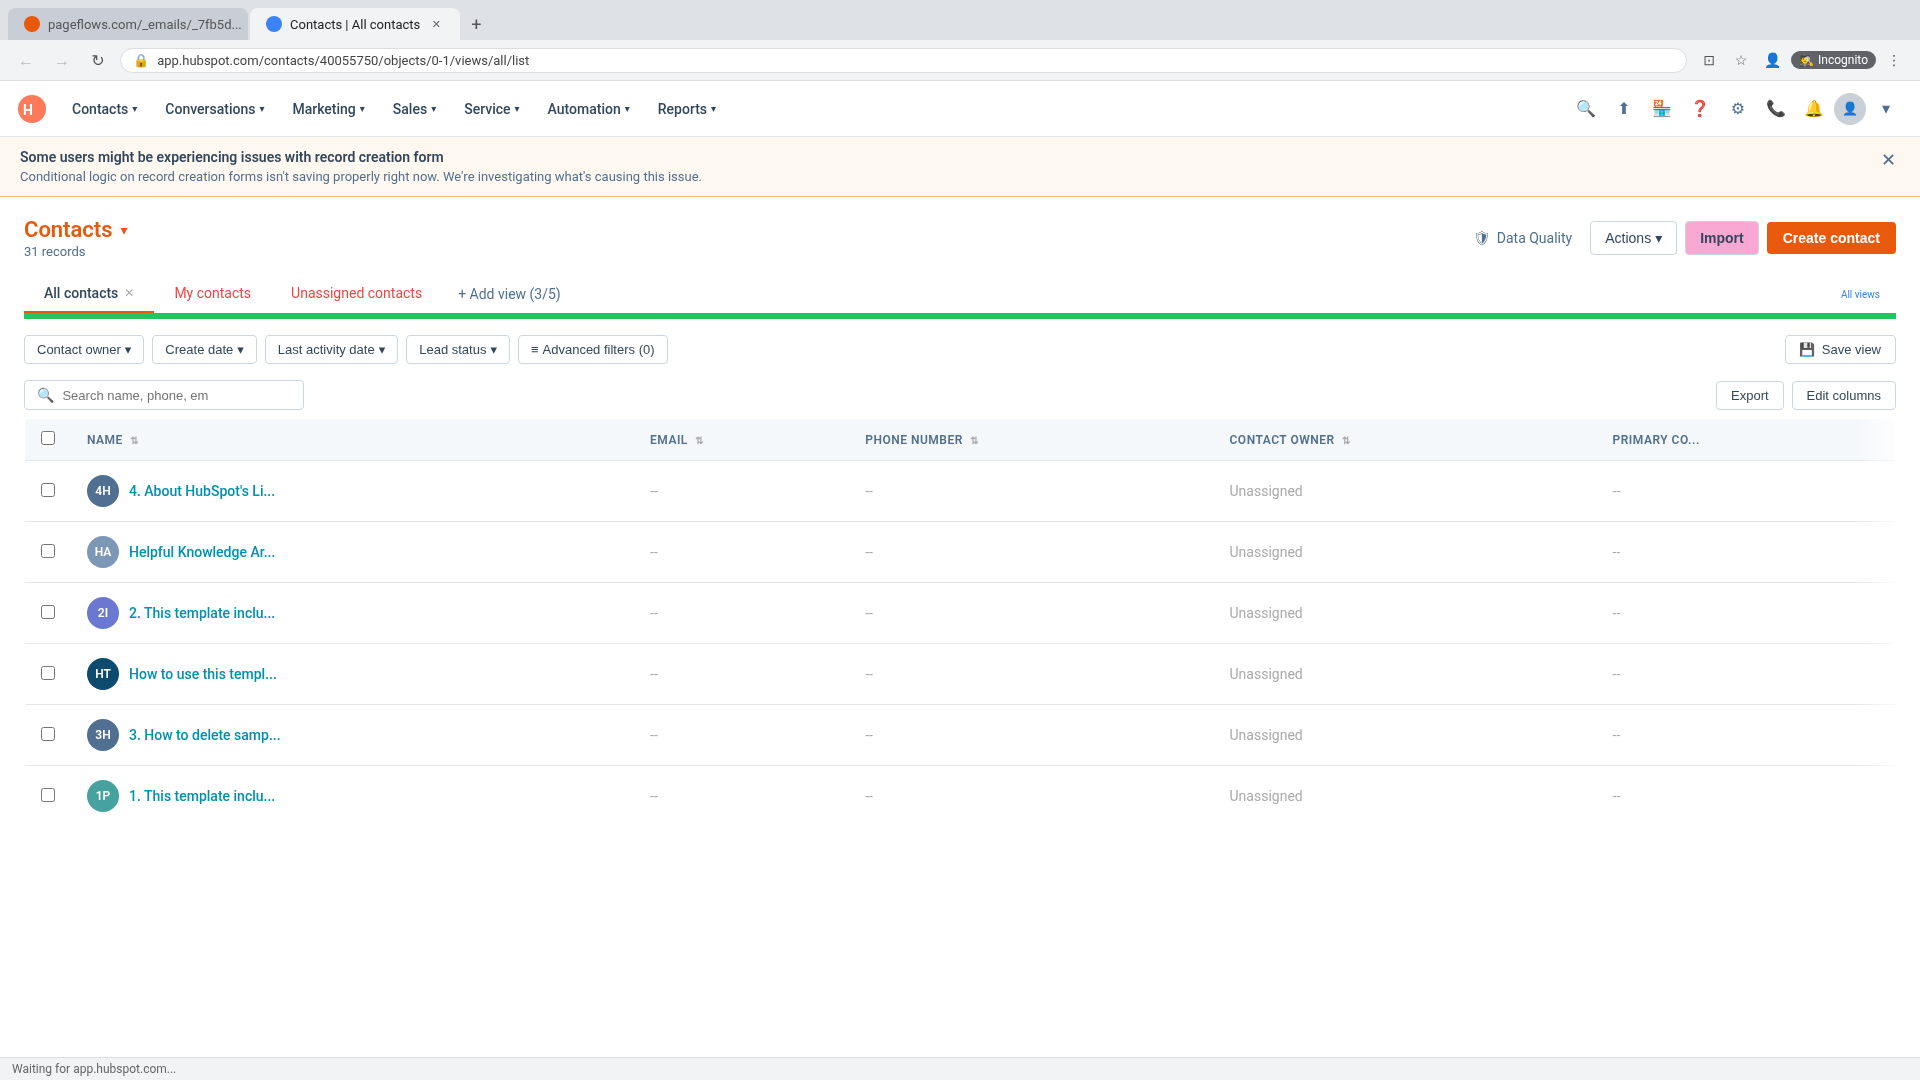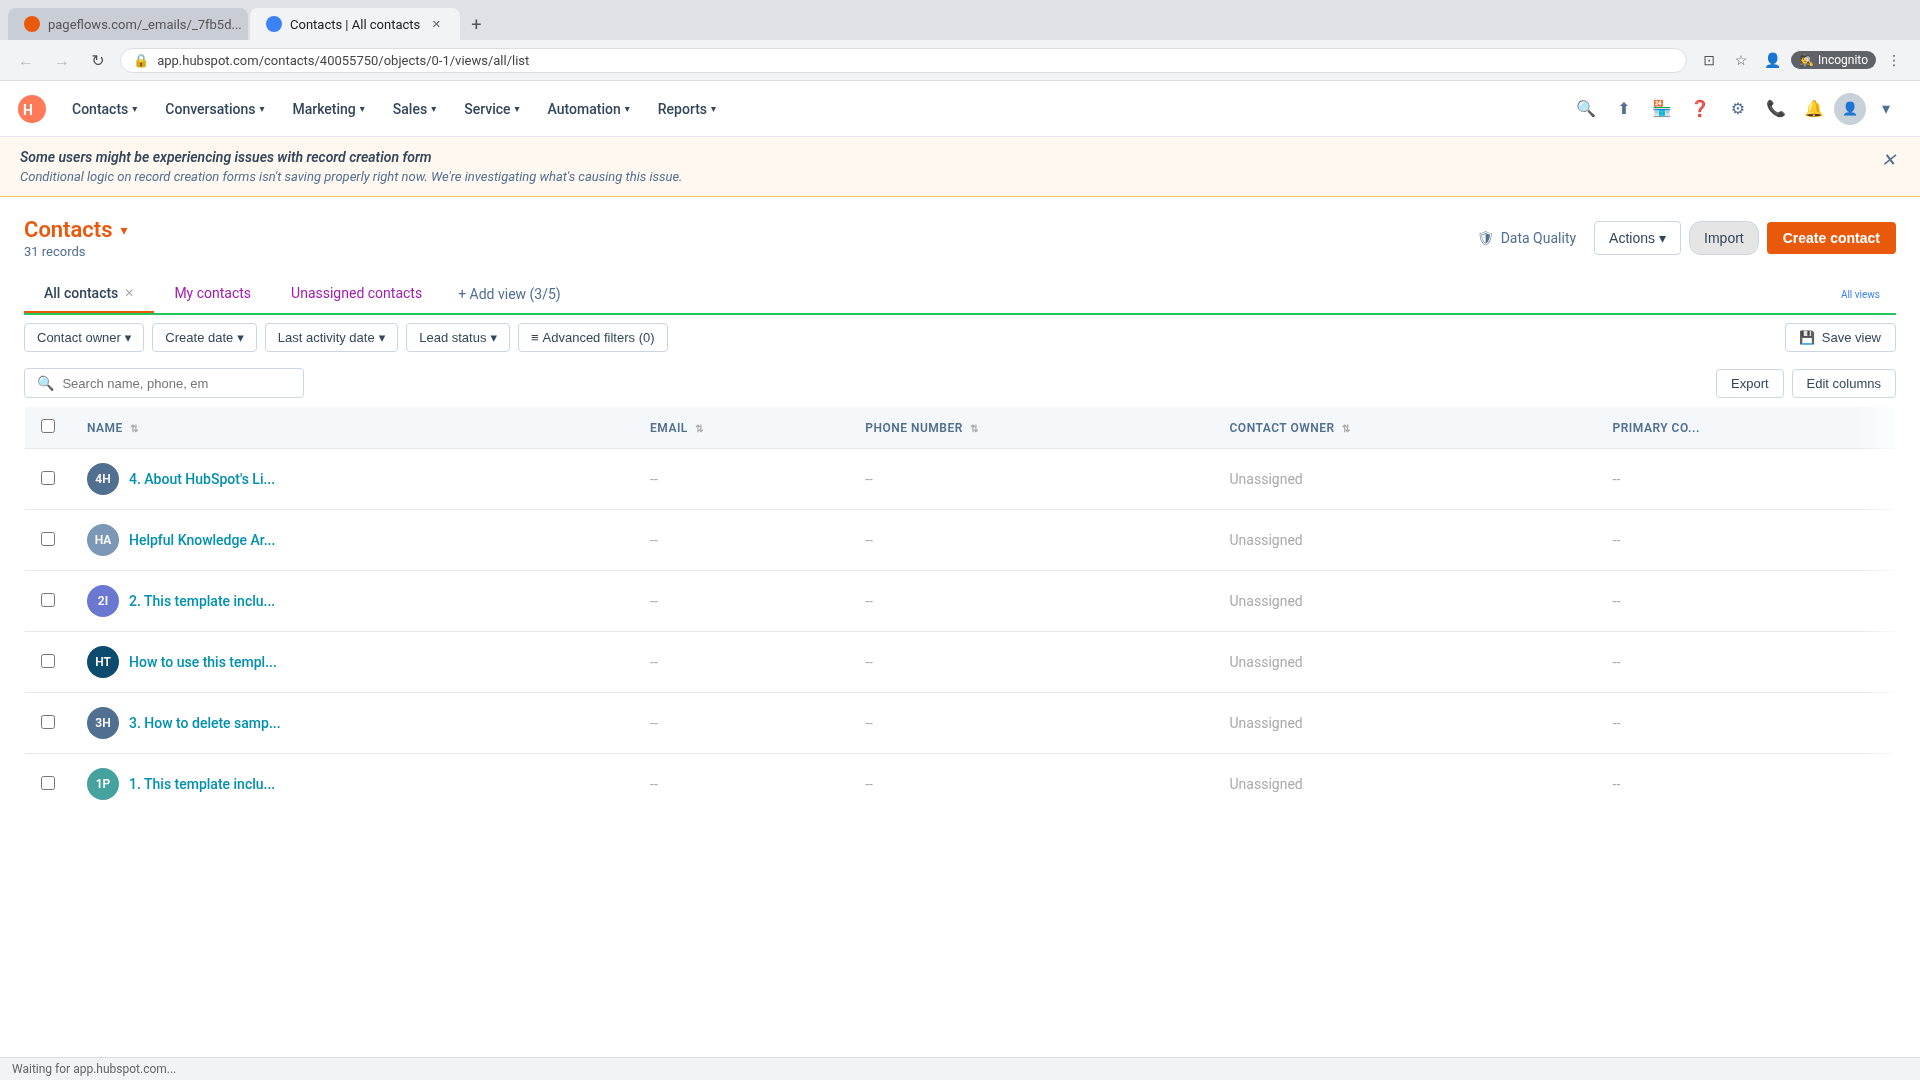"Some users might be experiencing" .banner { font-style: italic -> none }
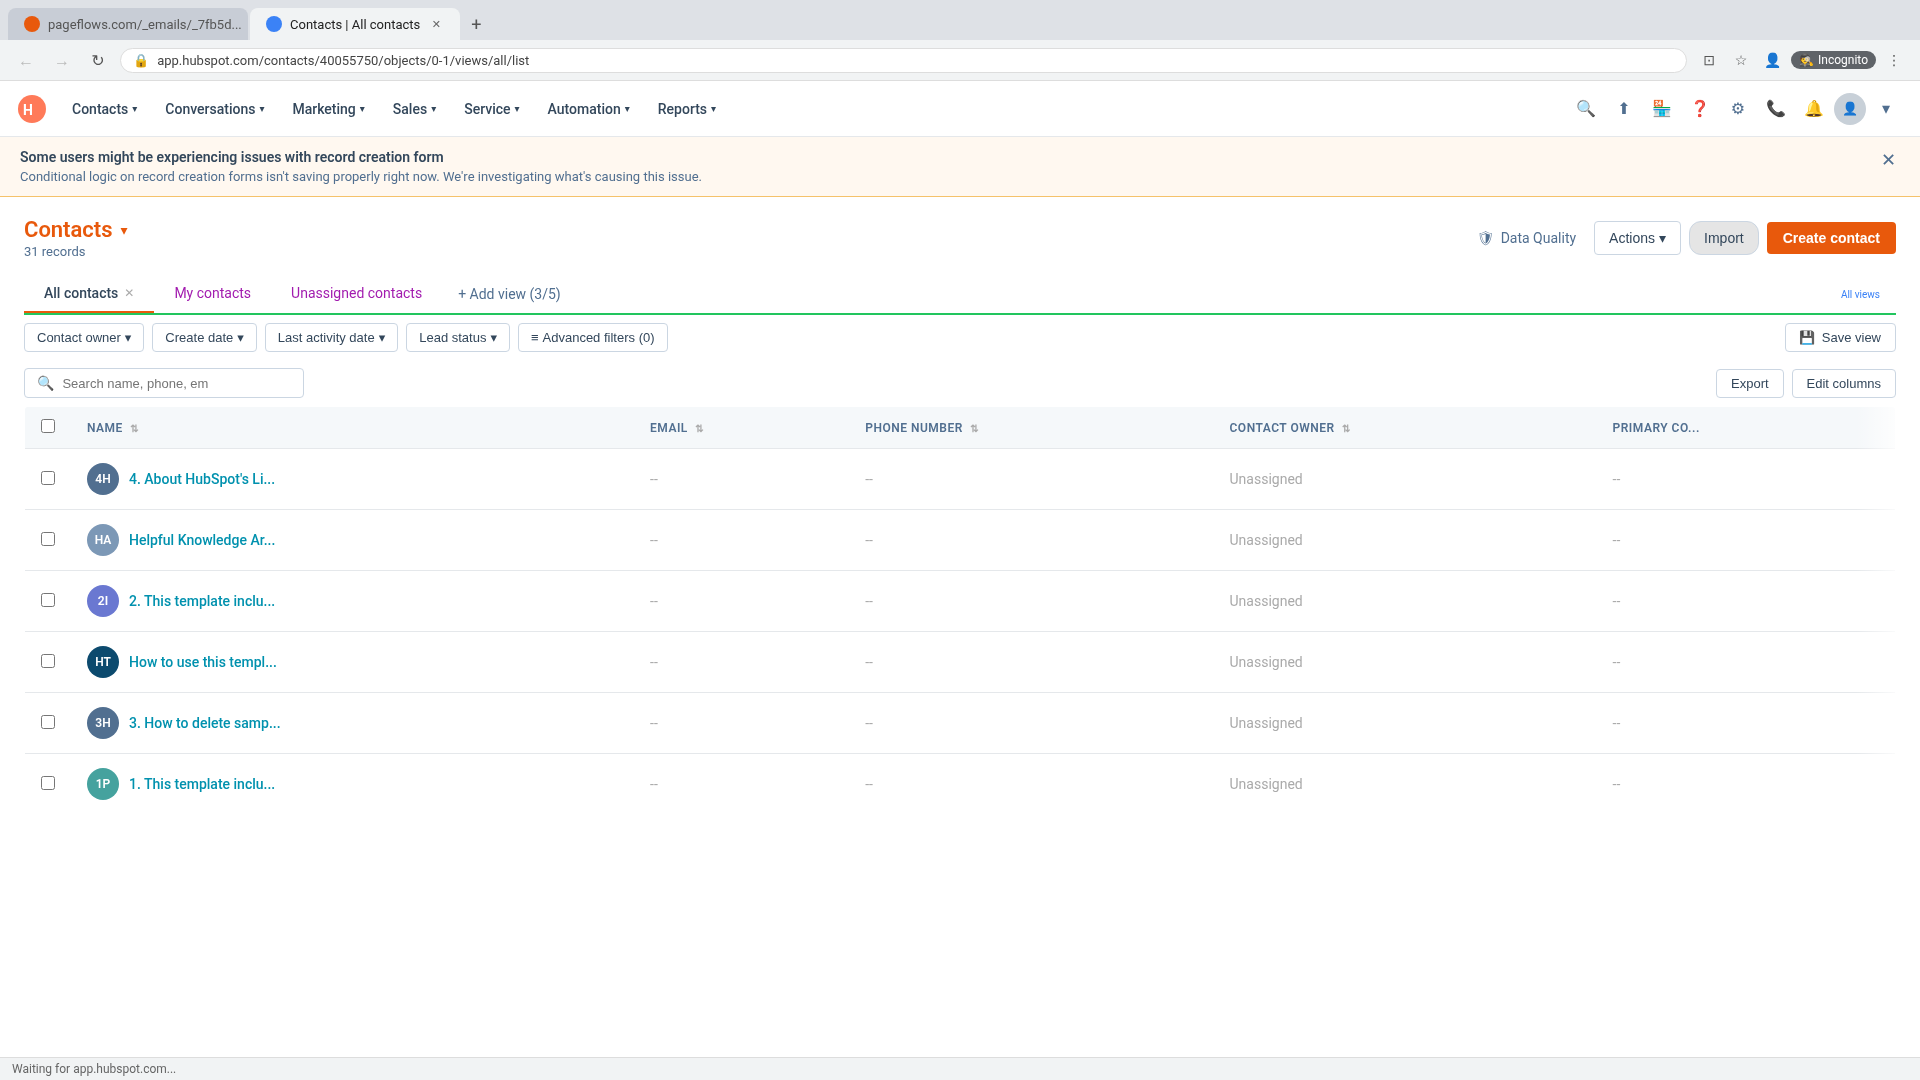"Import" .import-btn { background: #e5e5e5 -> #f9a8d4; border-radius: 12px -> 4px; font-weight: 400 -> 700 }
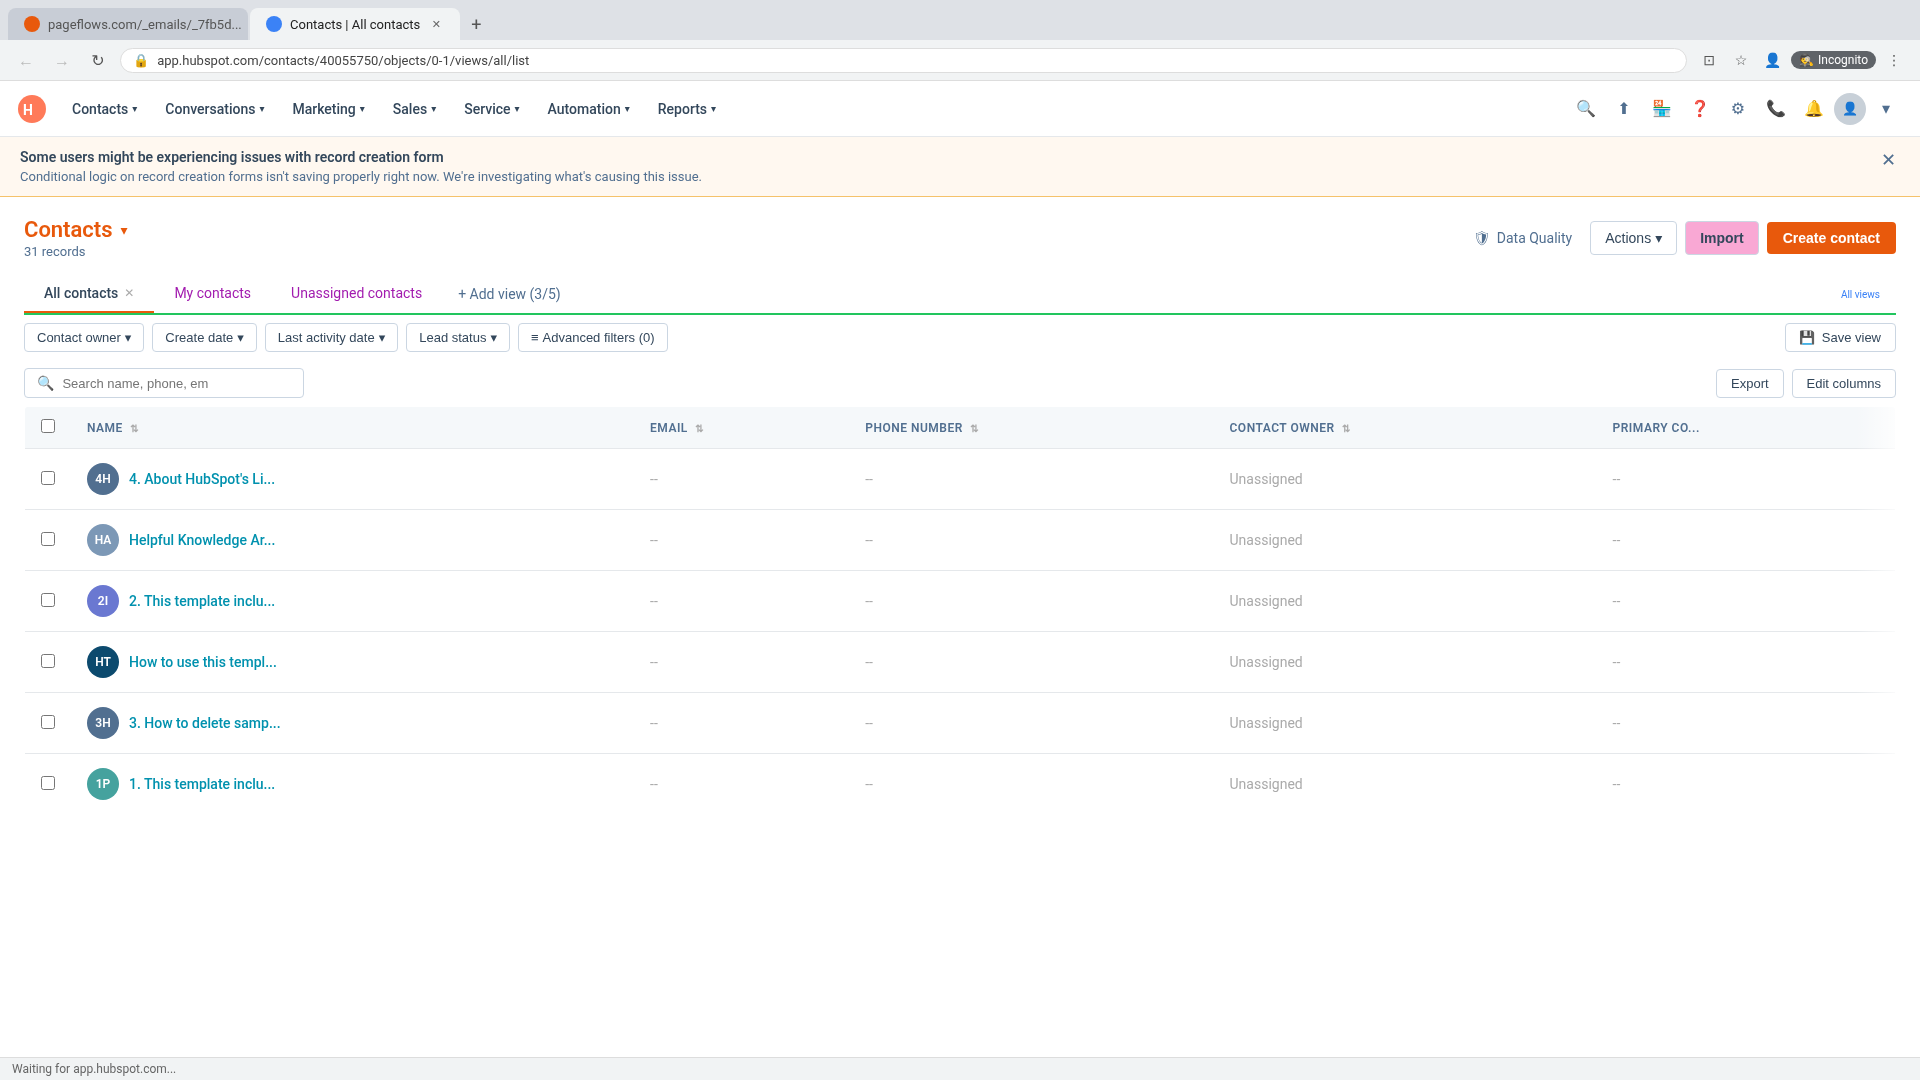"All contacts" .views-bar { border-bottom: 2px solid #22c55e -> 6px solid #22c55e; margin-bottom: 8px -> 16px }
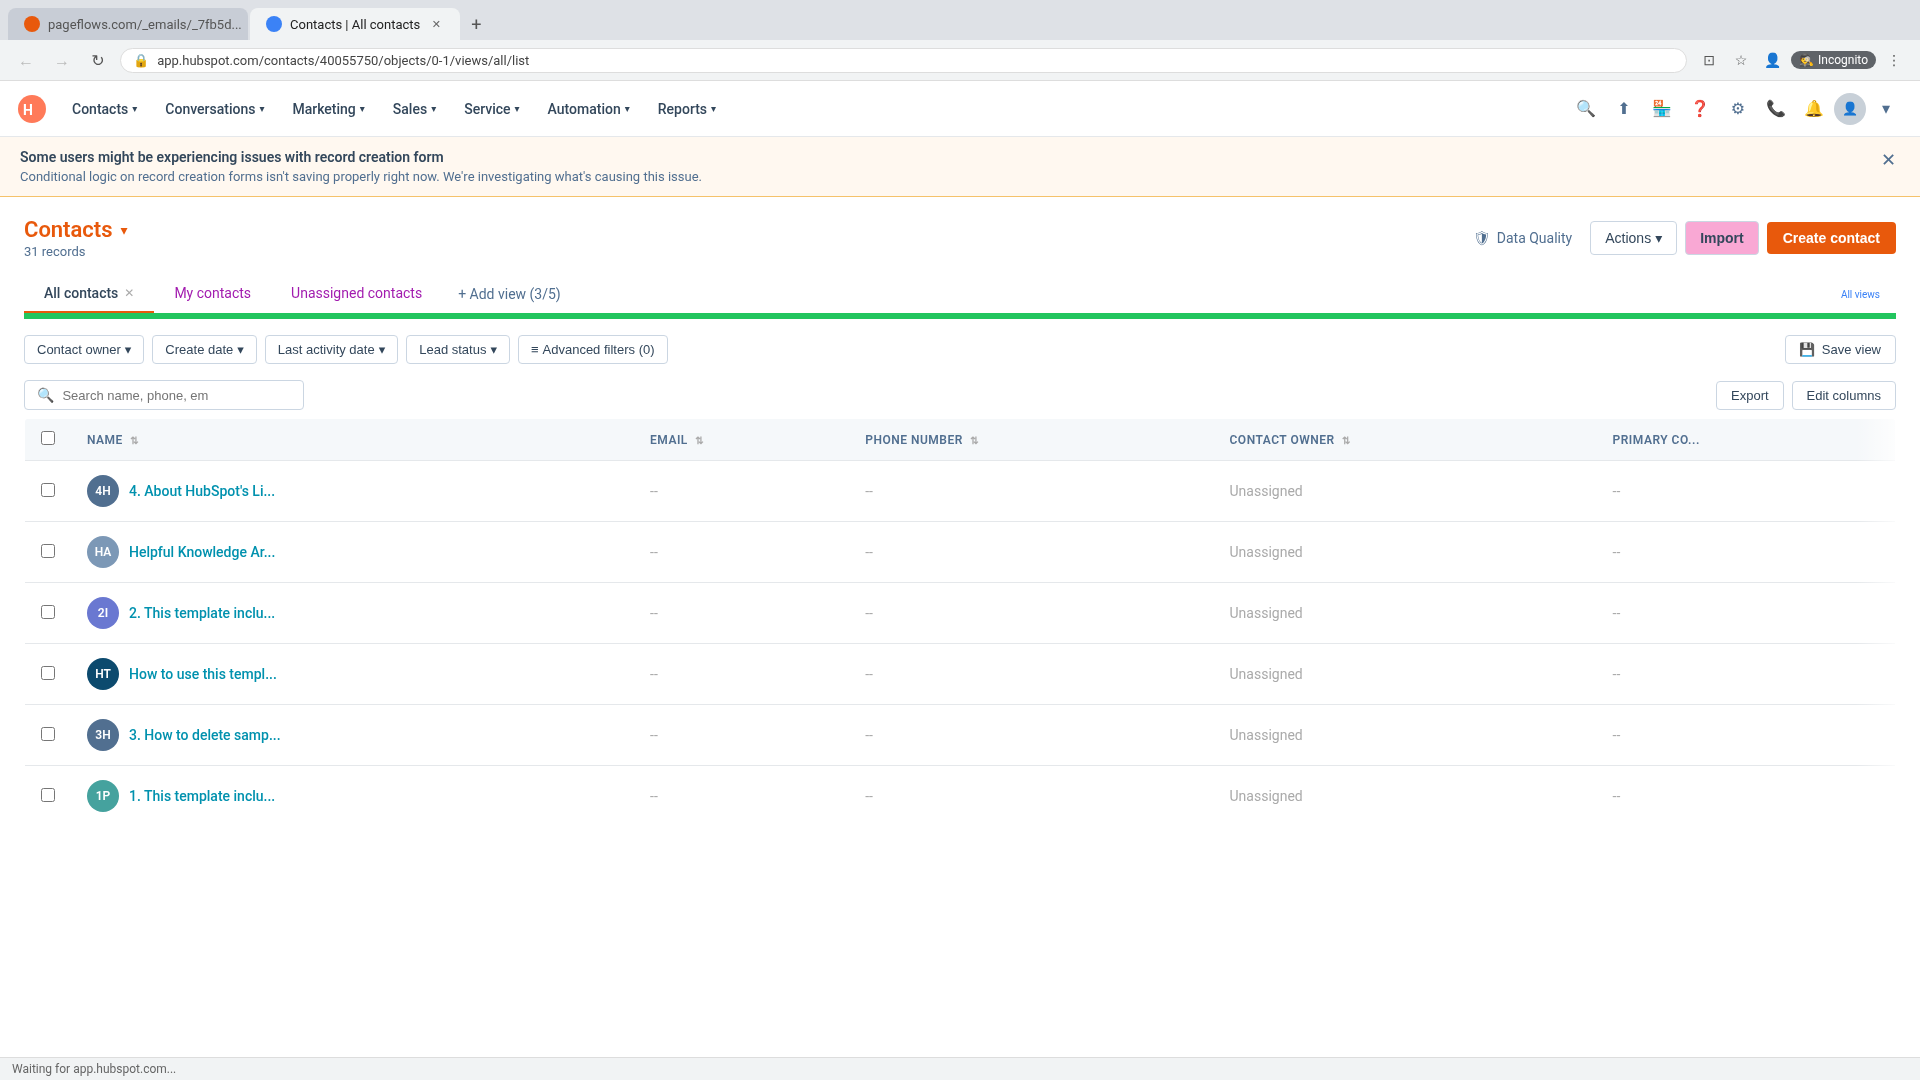"My contacts" .view-tab { color: #a21caf -> #ef4444 }
